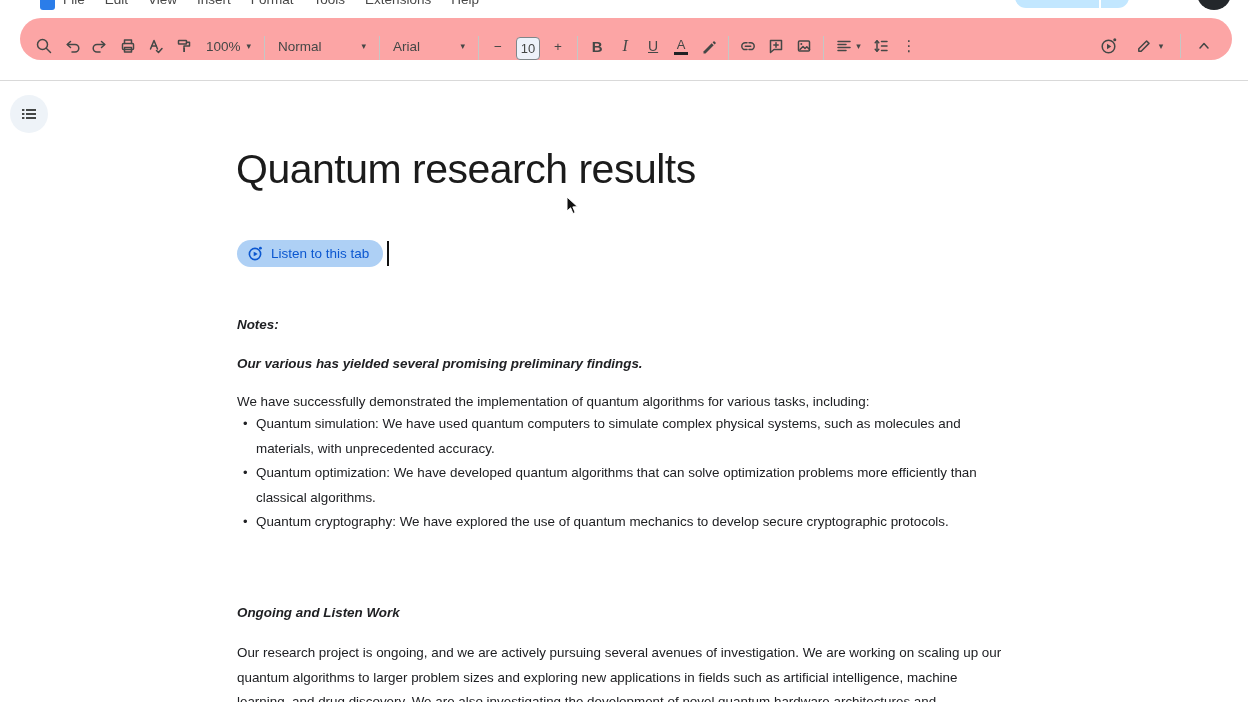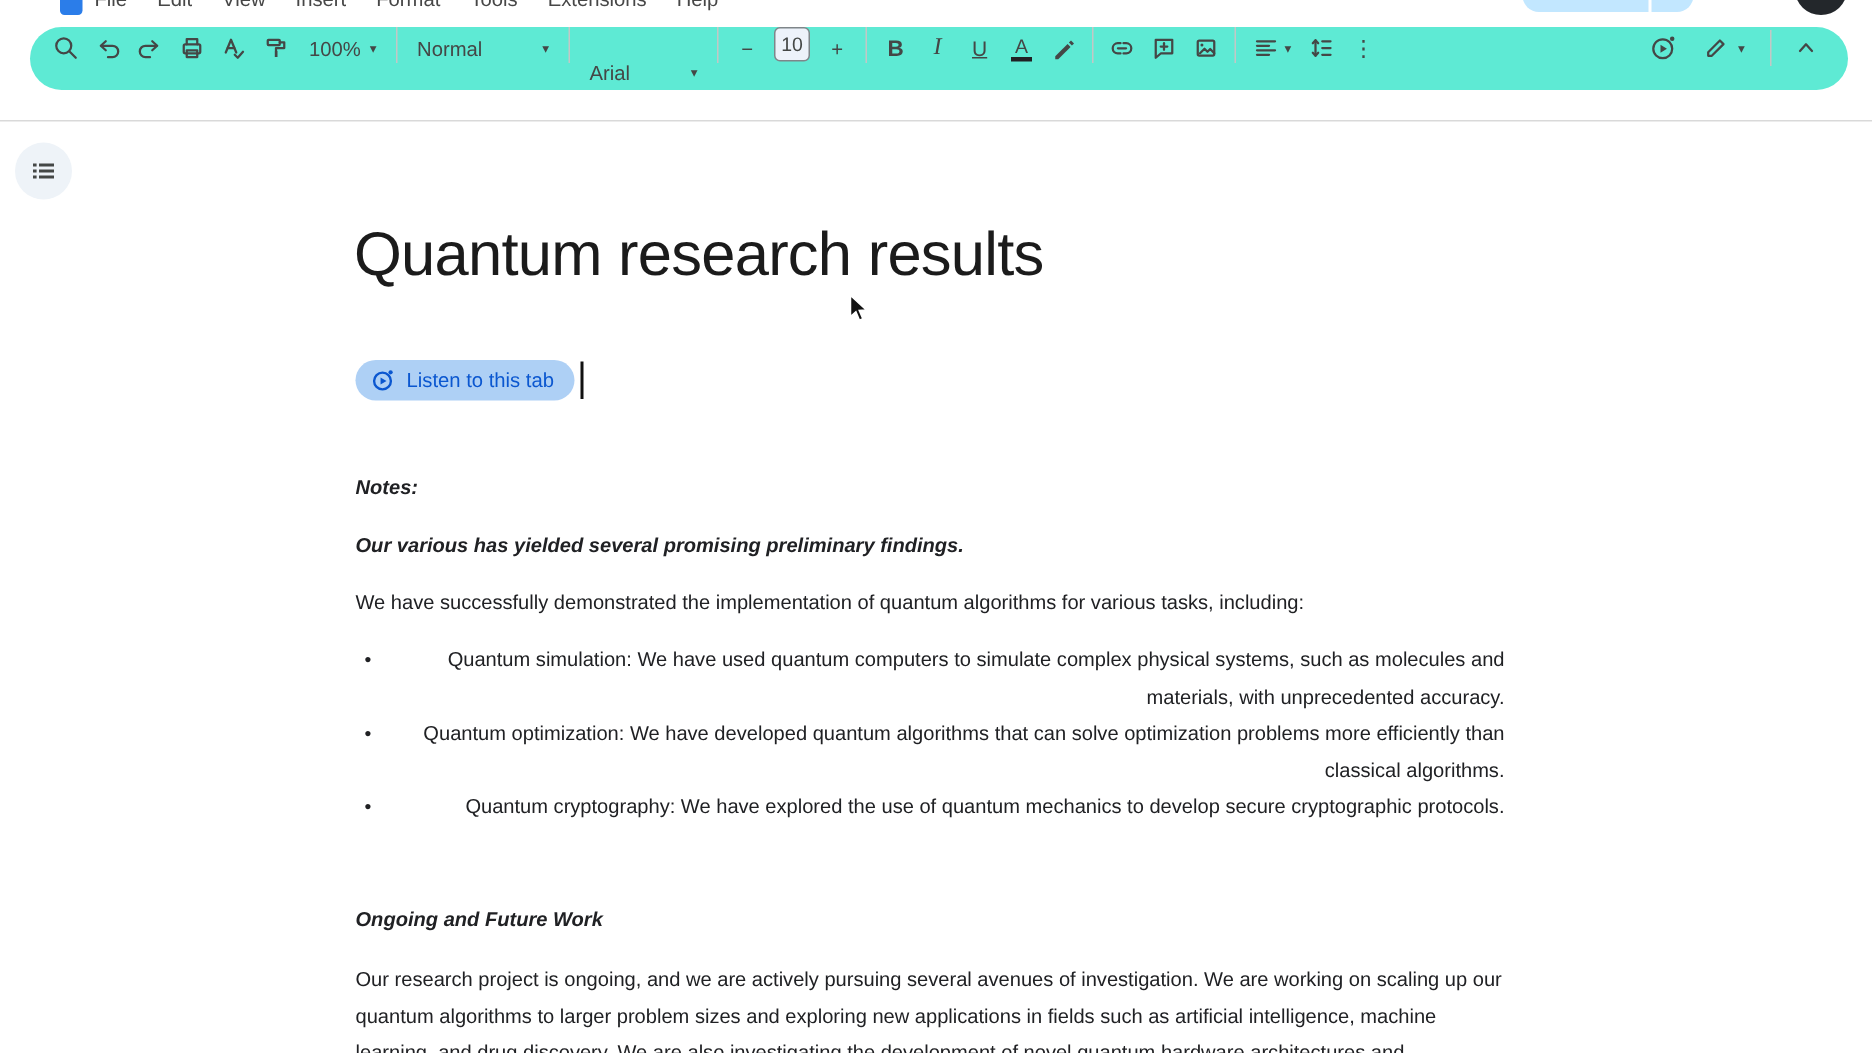"100%" #toolbar { align-items: flex-start -> flex-end; background: #5eead4 -> #fca5a5 }
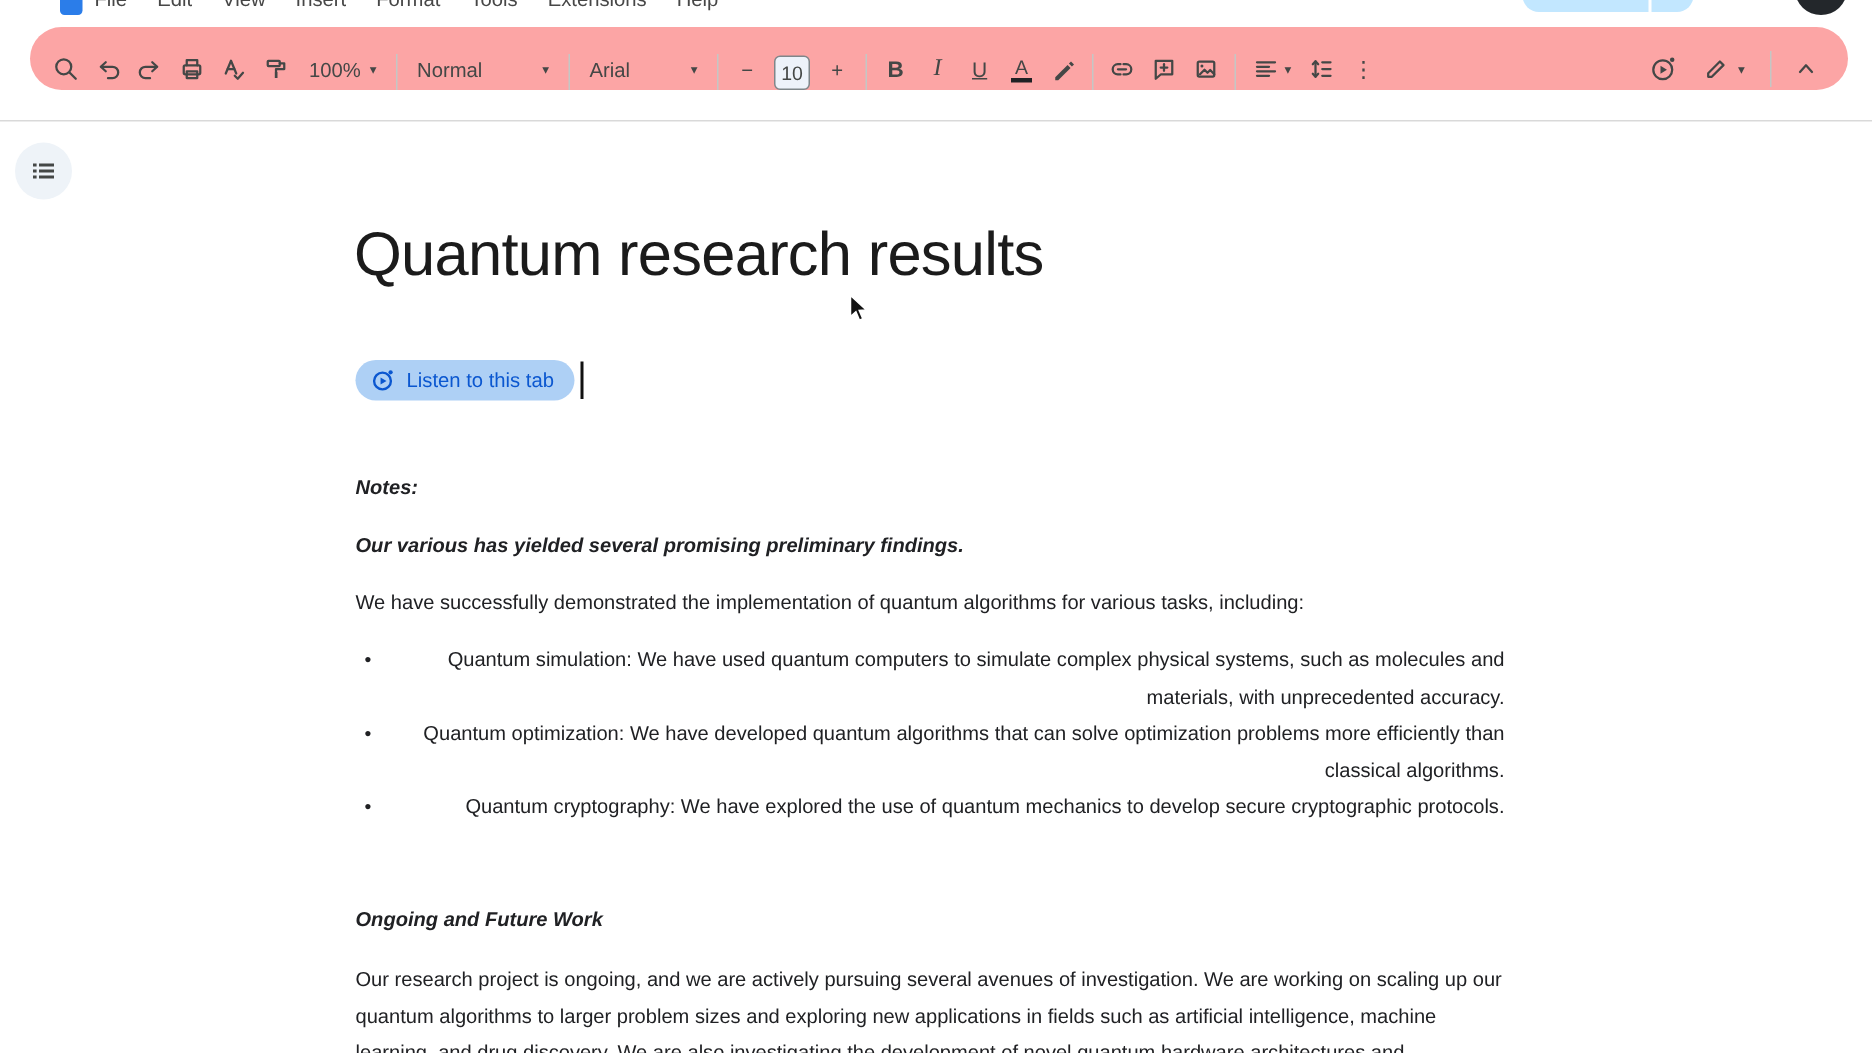"Quantum simulation: We have used" #bullet-list { text-align: right -> none; top: 428px -> 412px }
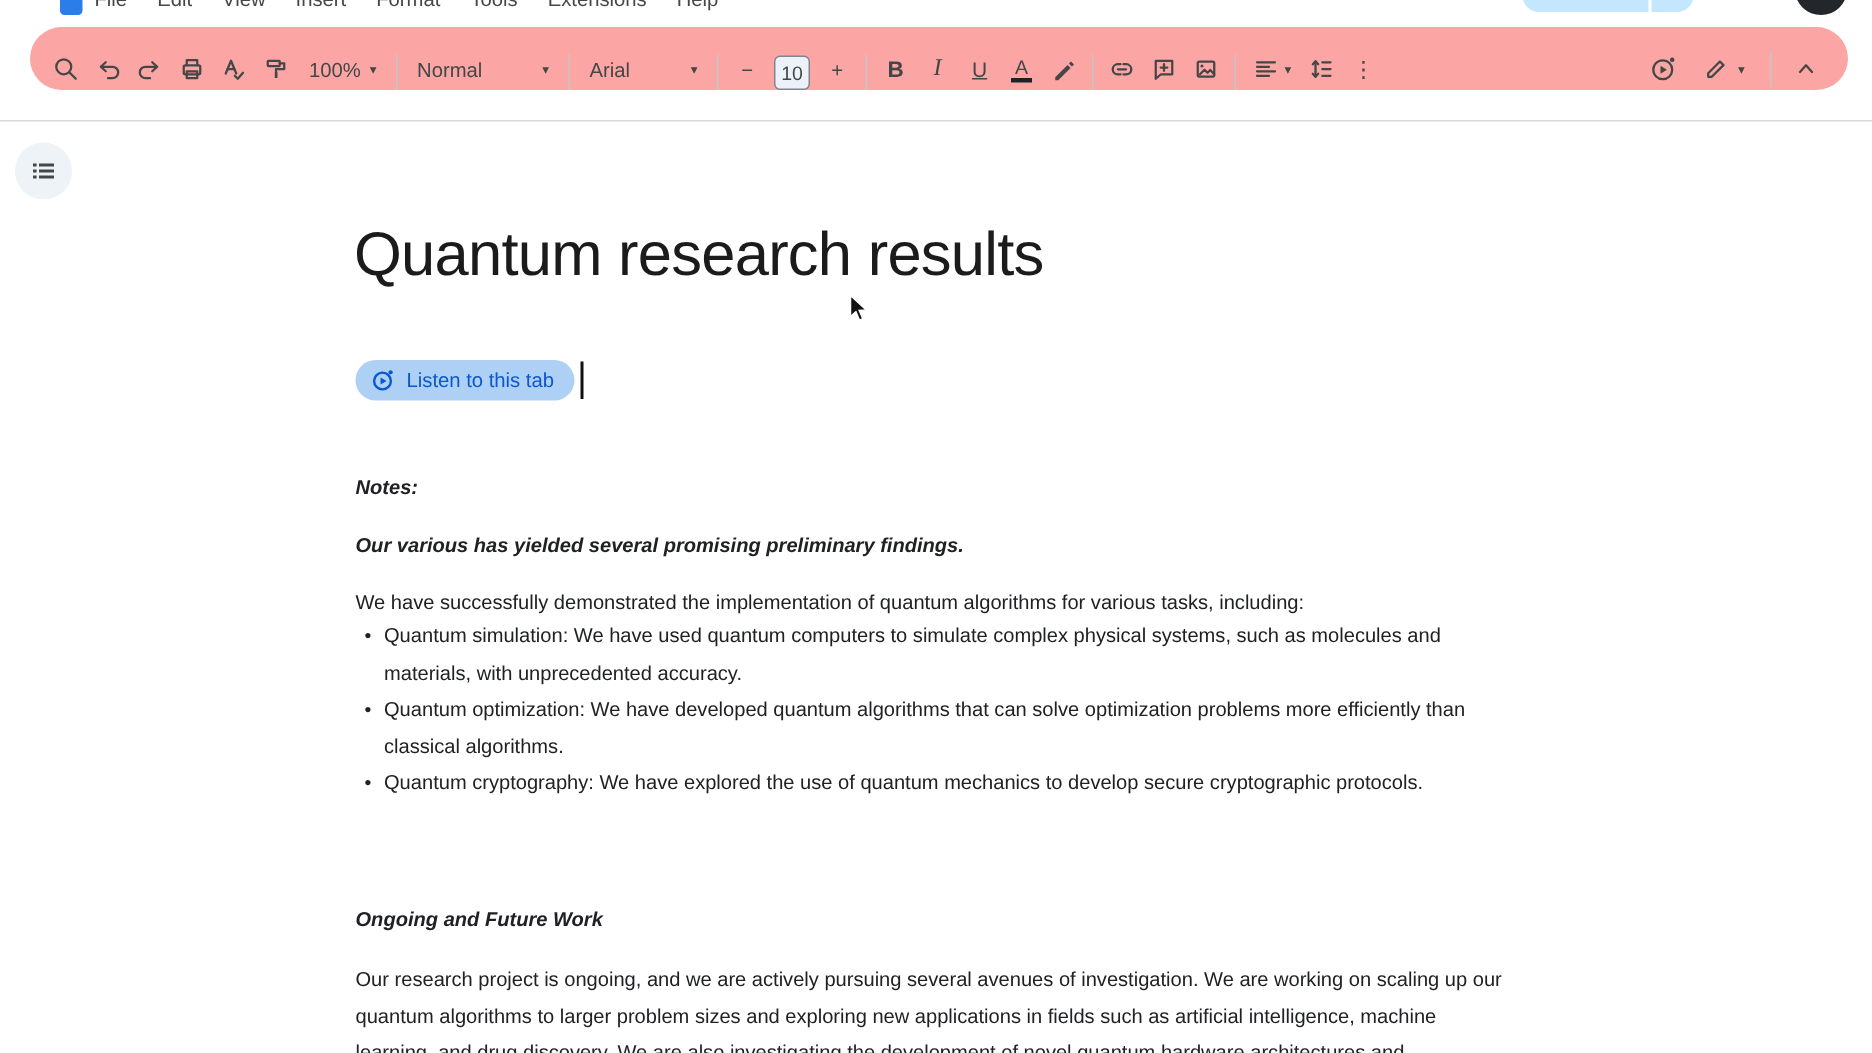"Ongoing and Future Work" div.body-text { text: Future -> Listen }
